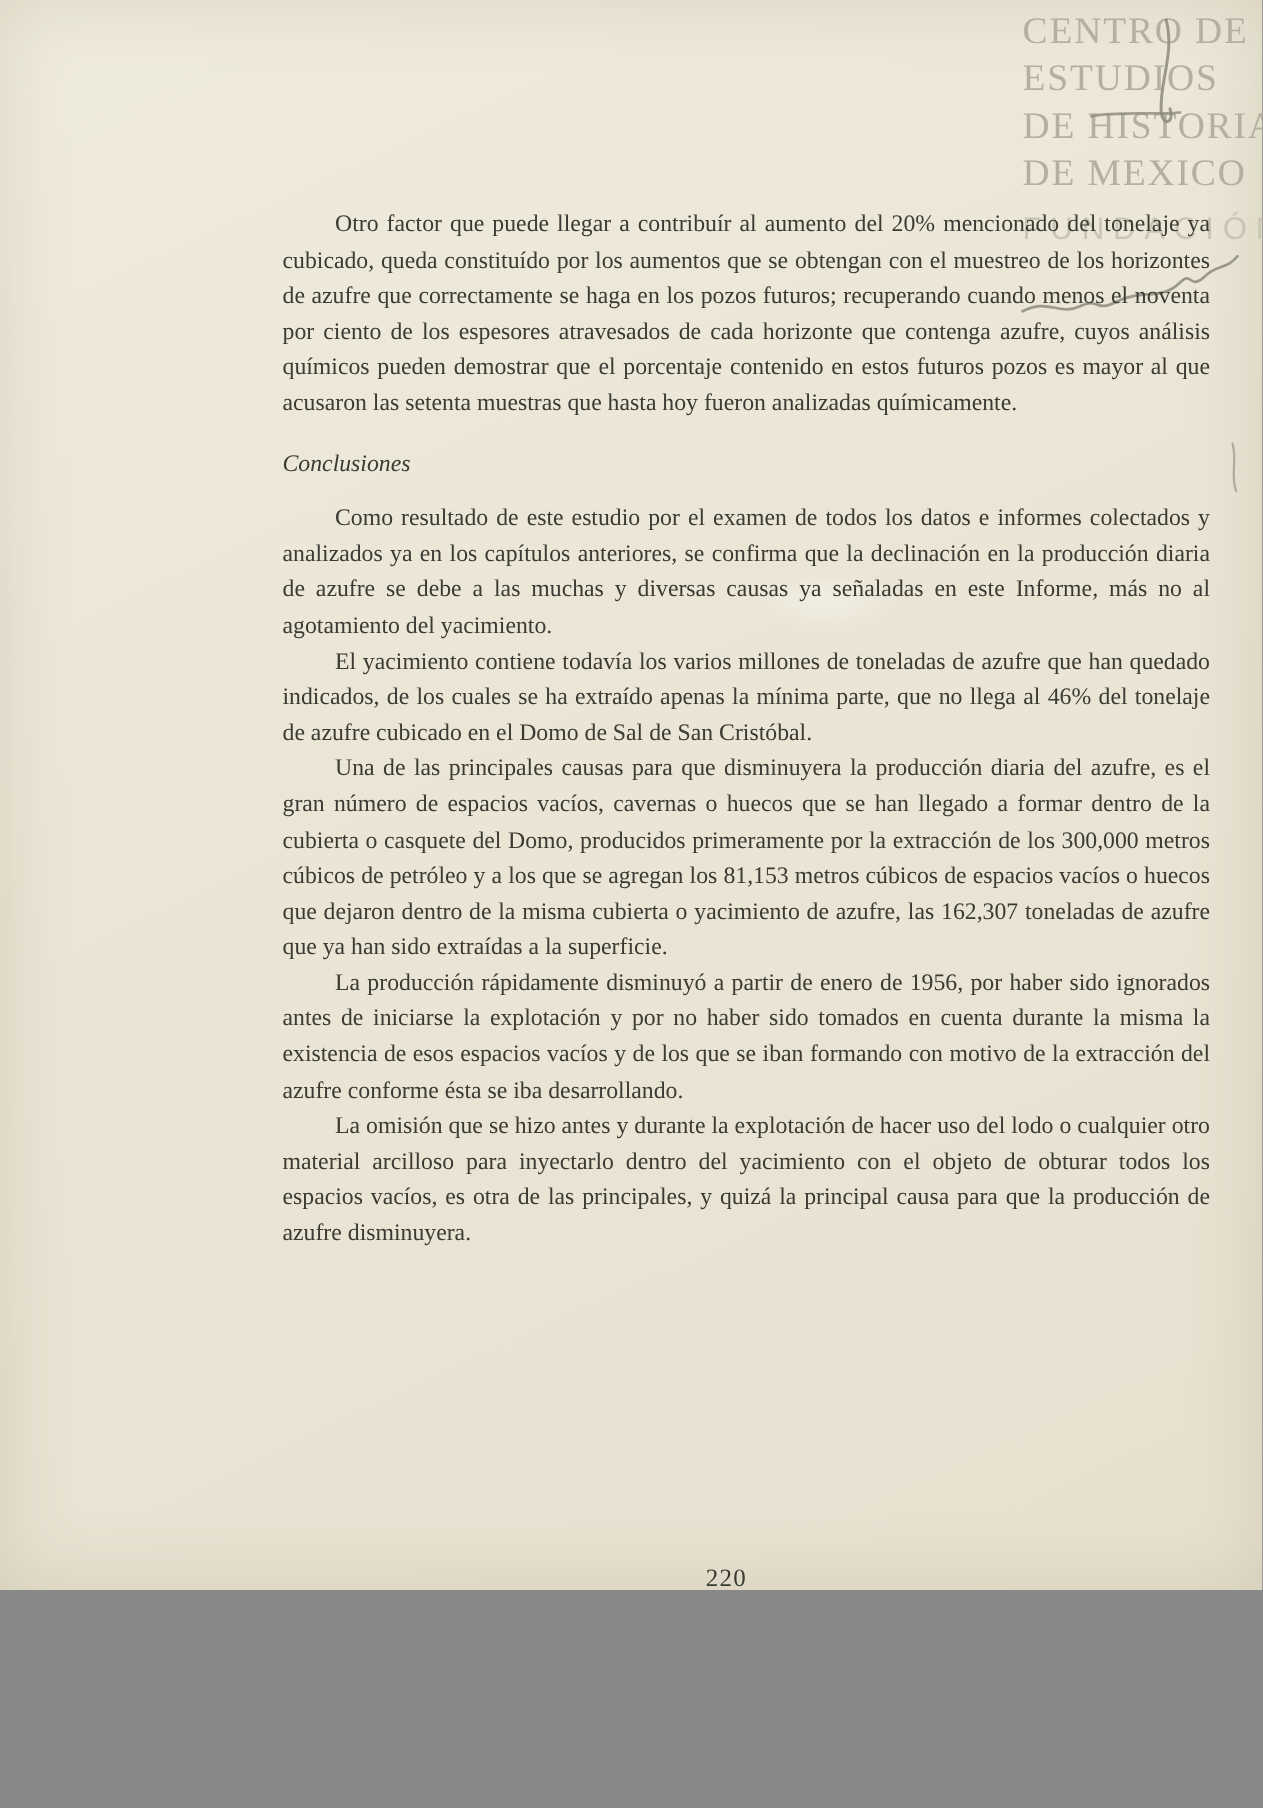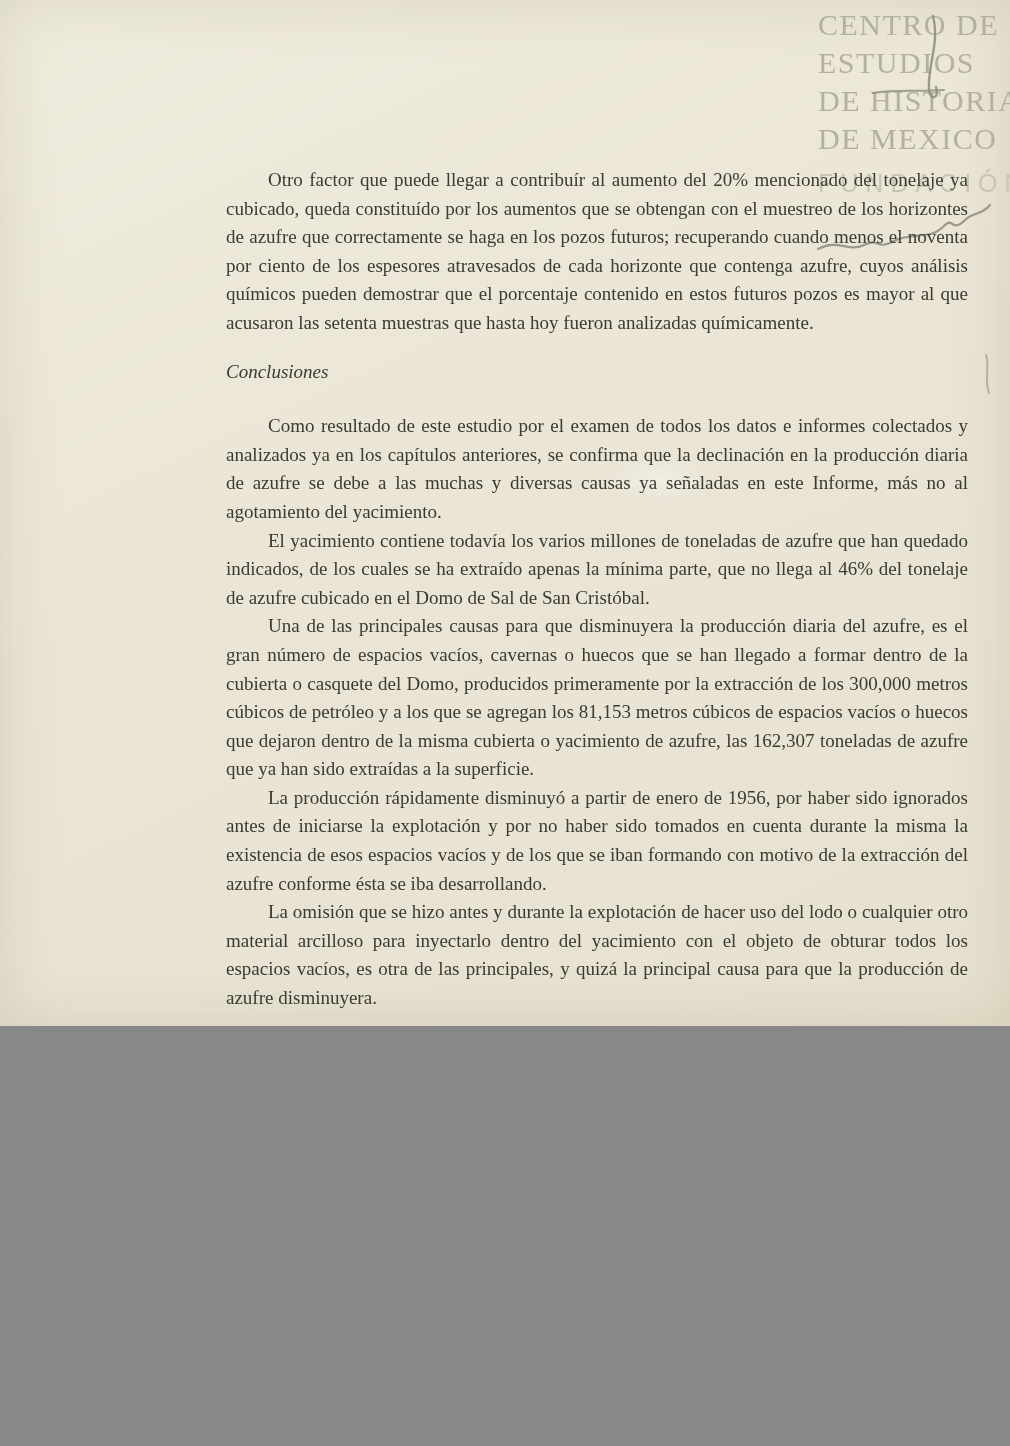"CENTRO DE" .page { height: 1026px -> 1272px }
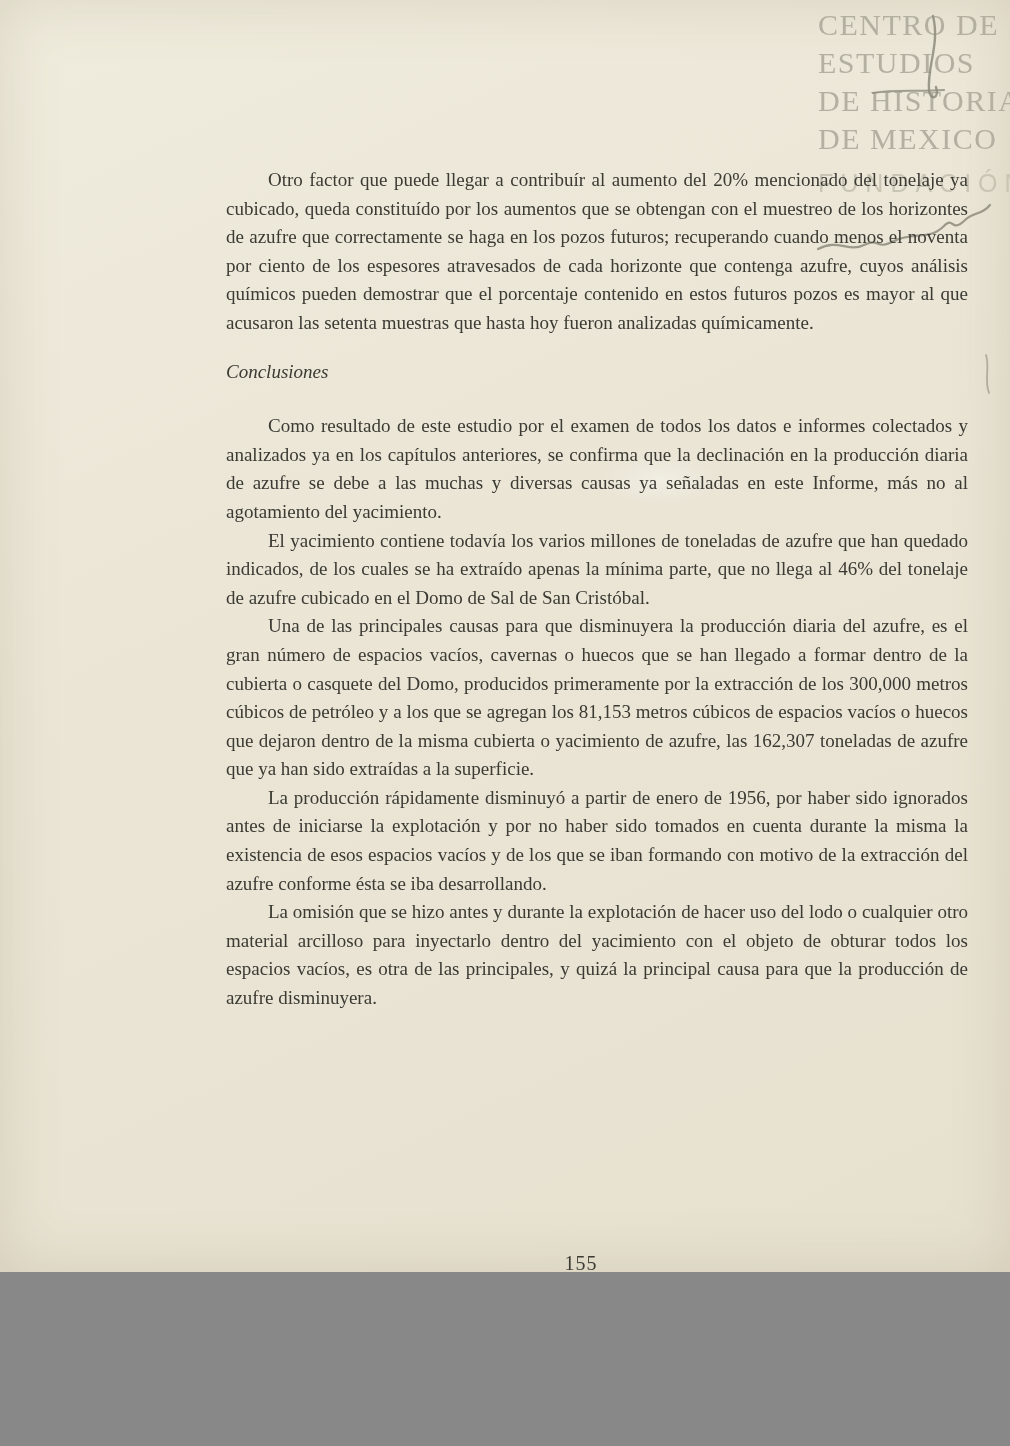"Conclusiones" .body-text h3.section-heading { margin: 20px 0 26px 0 -> 20px 0 15px 0 }
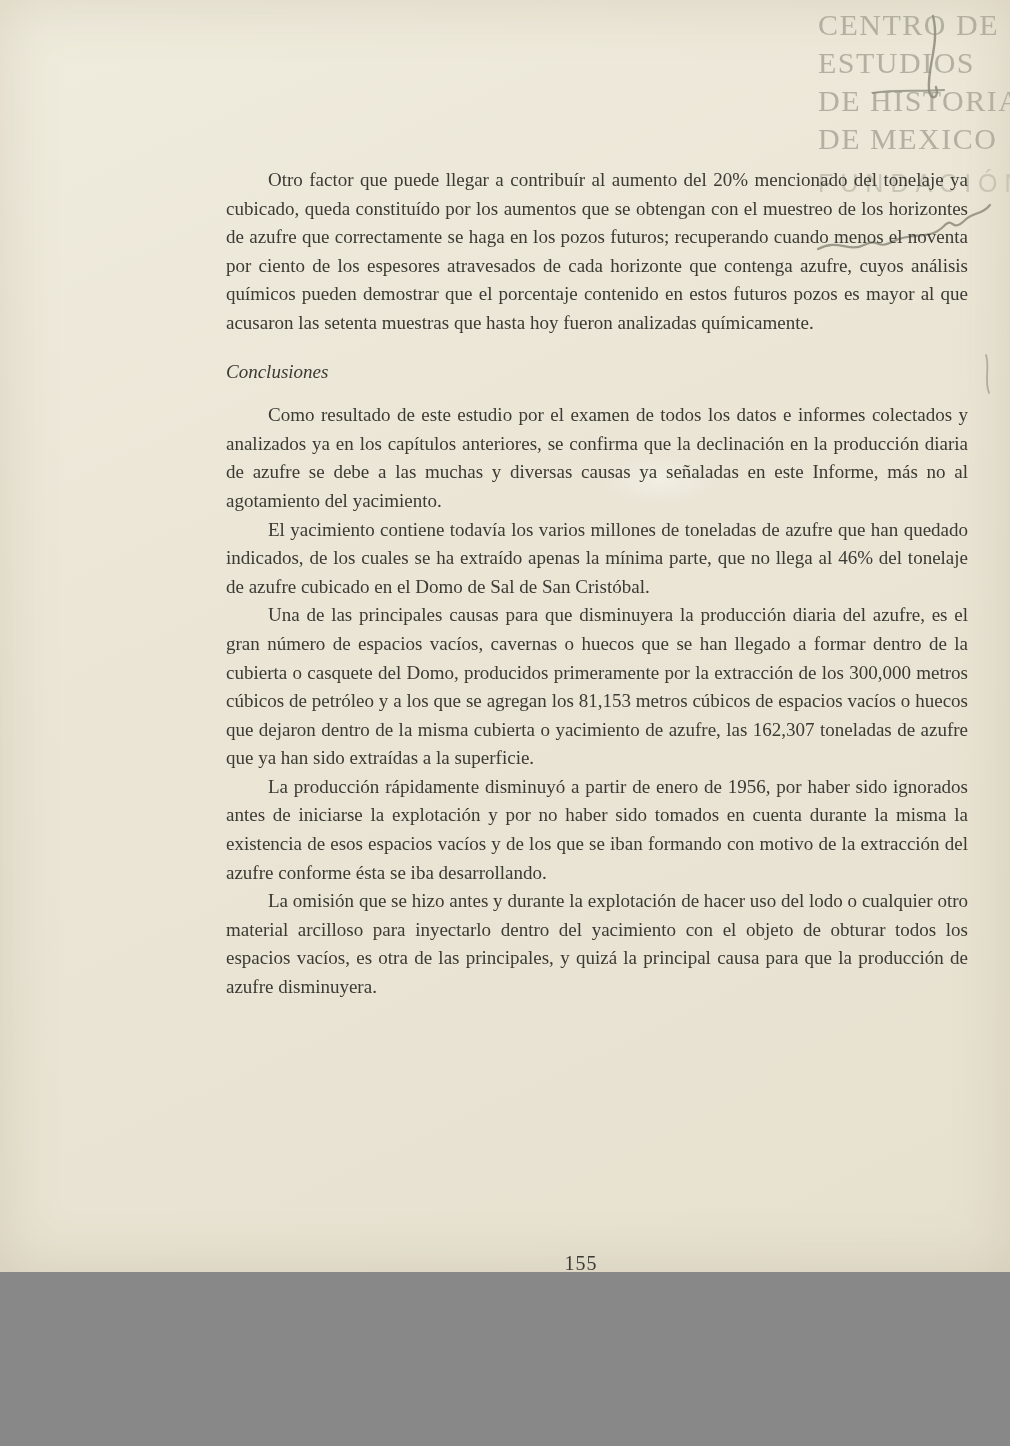"155" div.page-number { text: 155 -> 220 }
